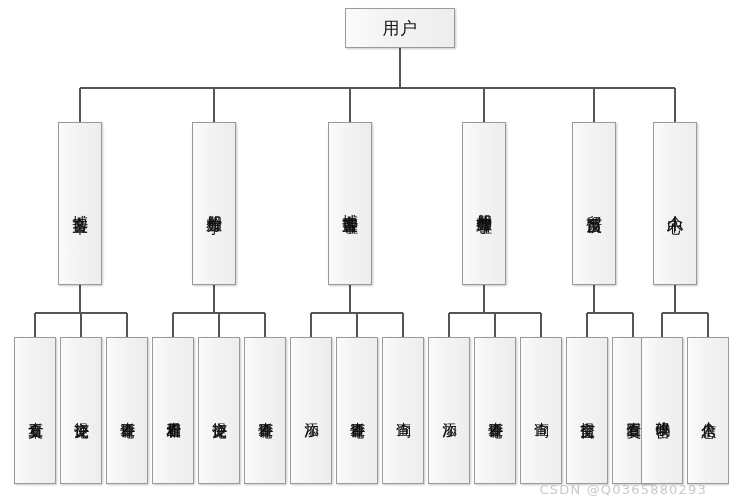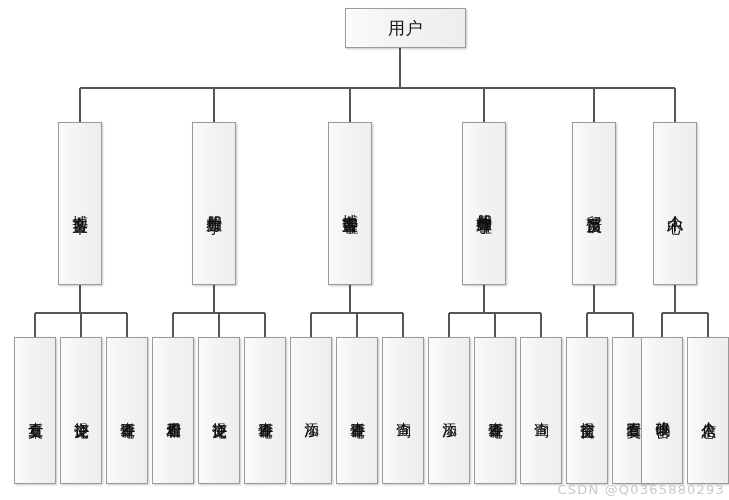"用户" div.node { width: 121px -> 110px }
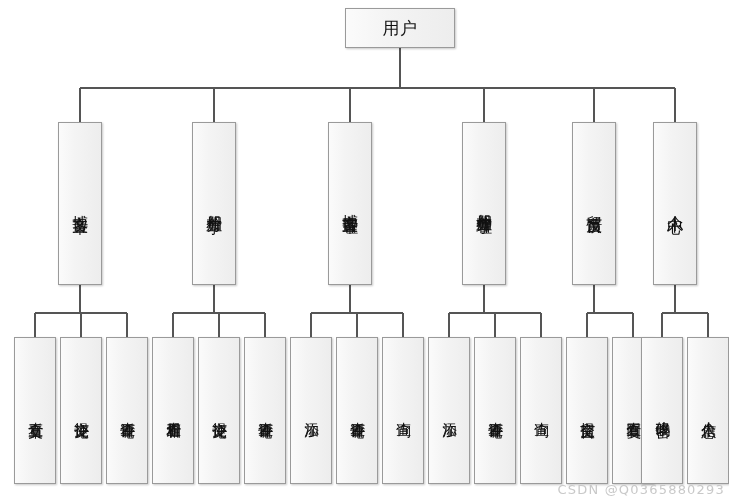"CSDN @Q0365880293" .watermark { right: 4px -> 22px }
